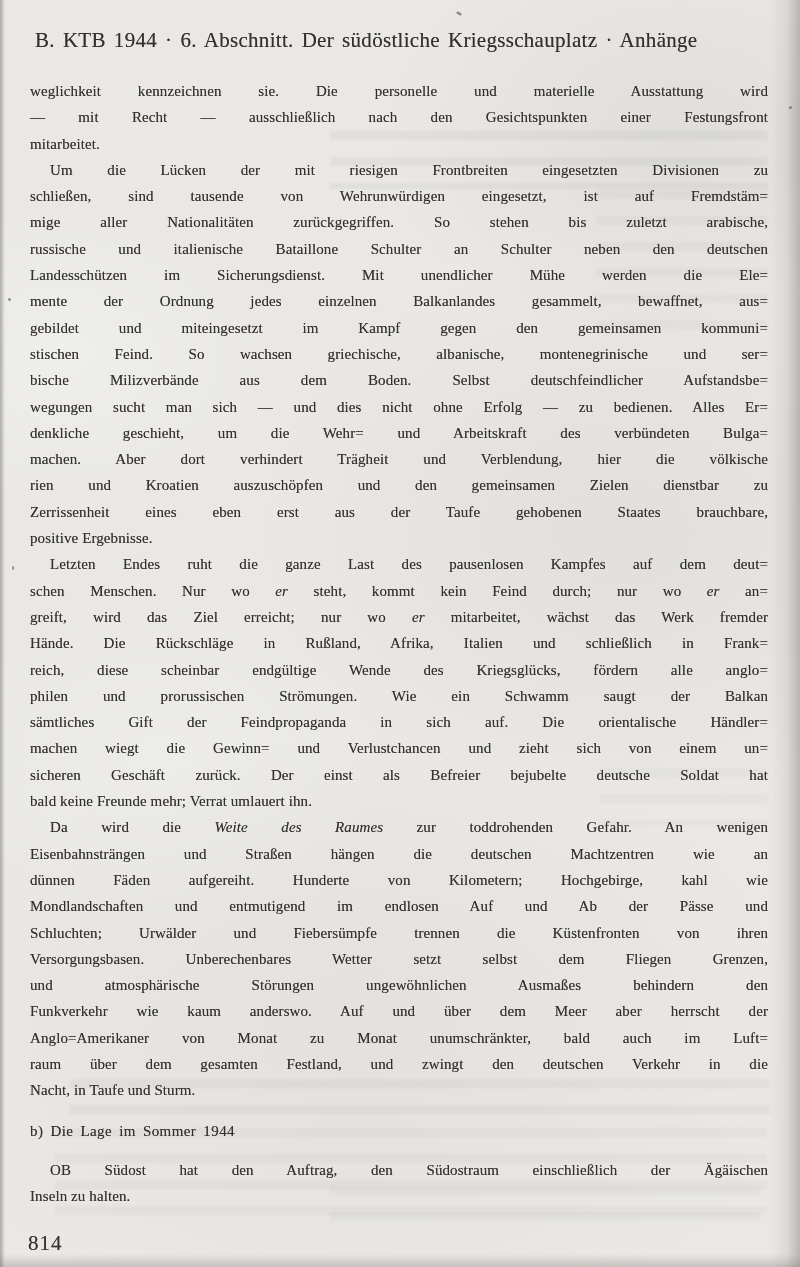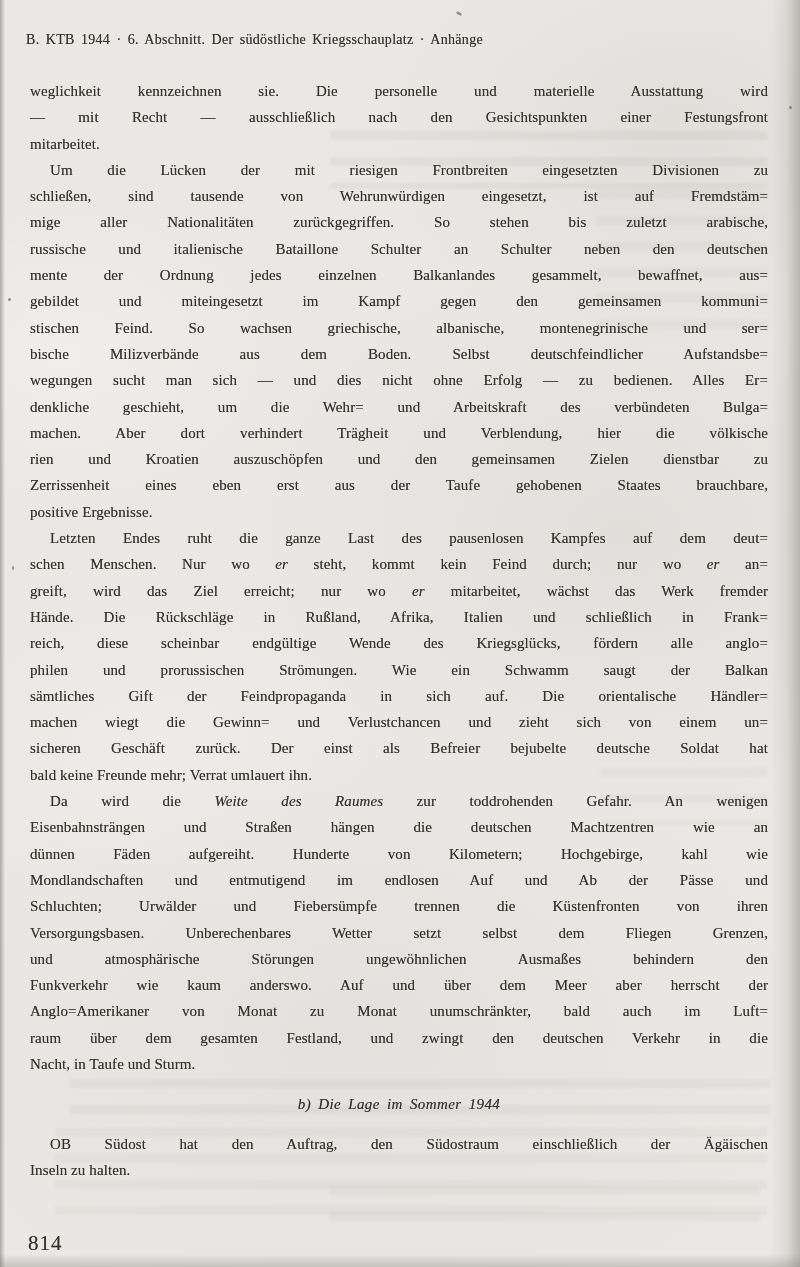"B. KTB 1944 · 6." .running-header { font-size: 14px -> 21px; left: 26px -> 35px }
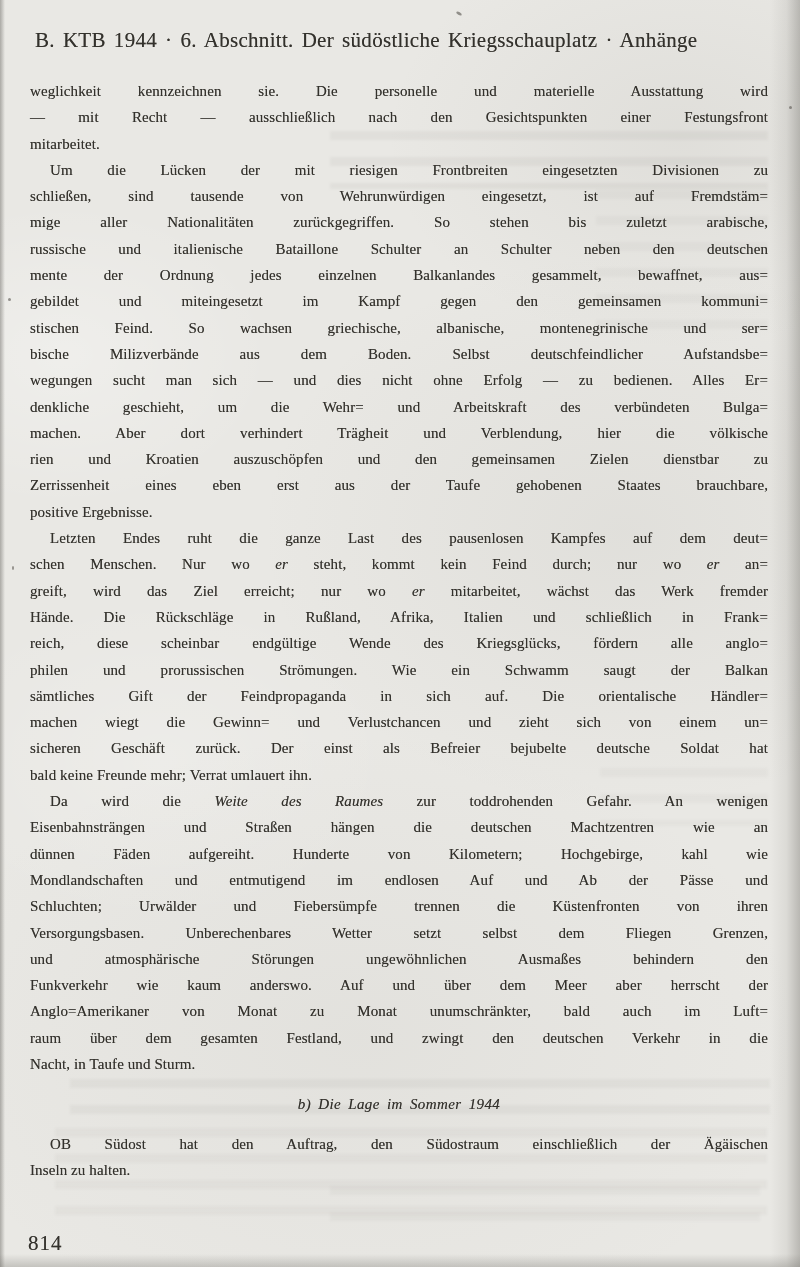"Landesschützen im Sicherungsdienst. Mit" div.line { html: none -> <div>Landesschützen im Sicherungsdienst. Mit unendlicher Mühe werden die Ele=</div> }
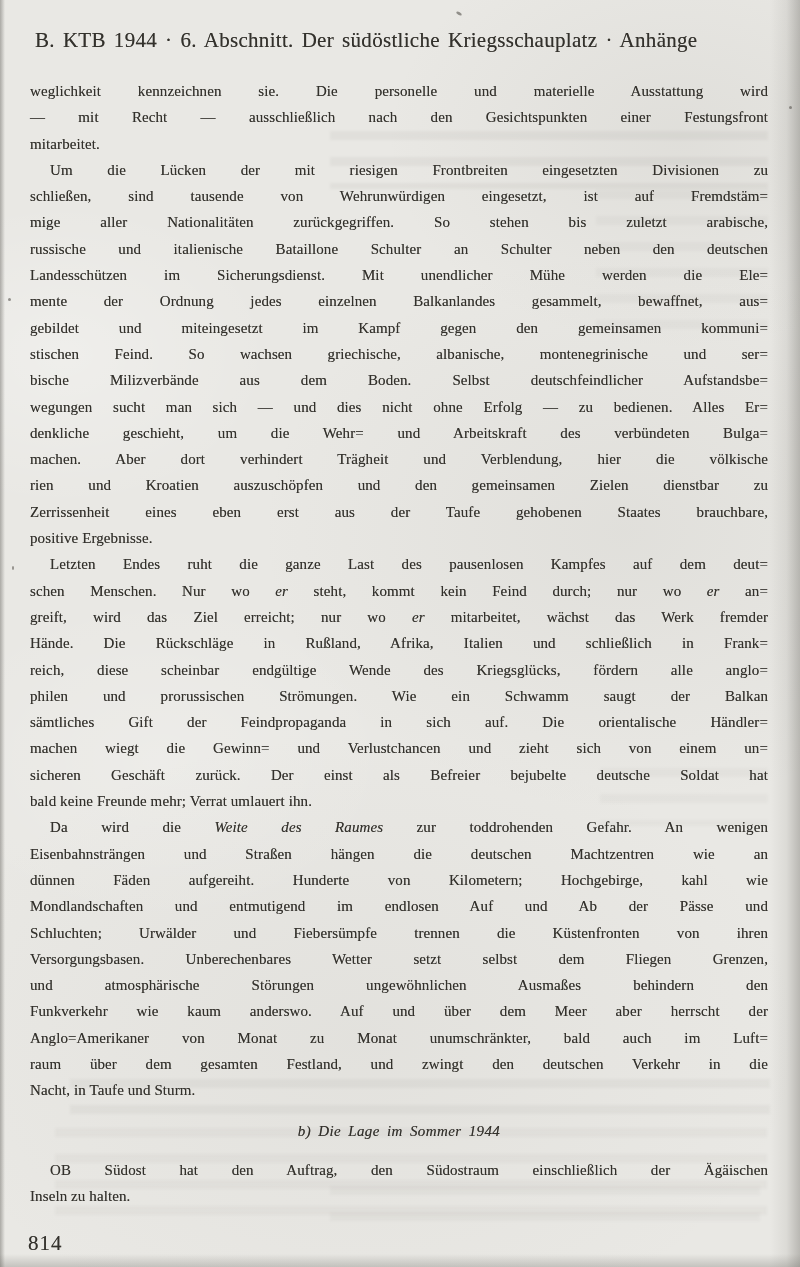"b) Die Lage im Sommer" .section-heading { font-style: italic -> none; text-align: center -> left }
